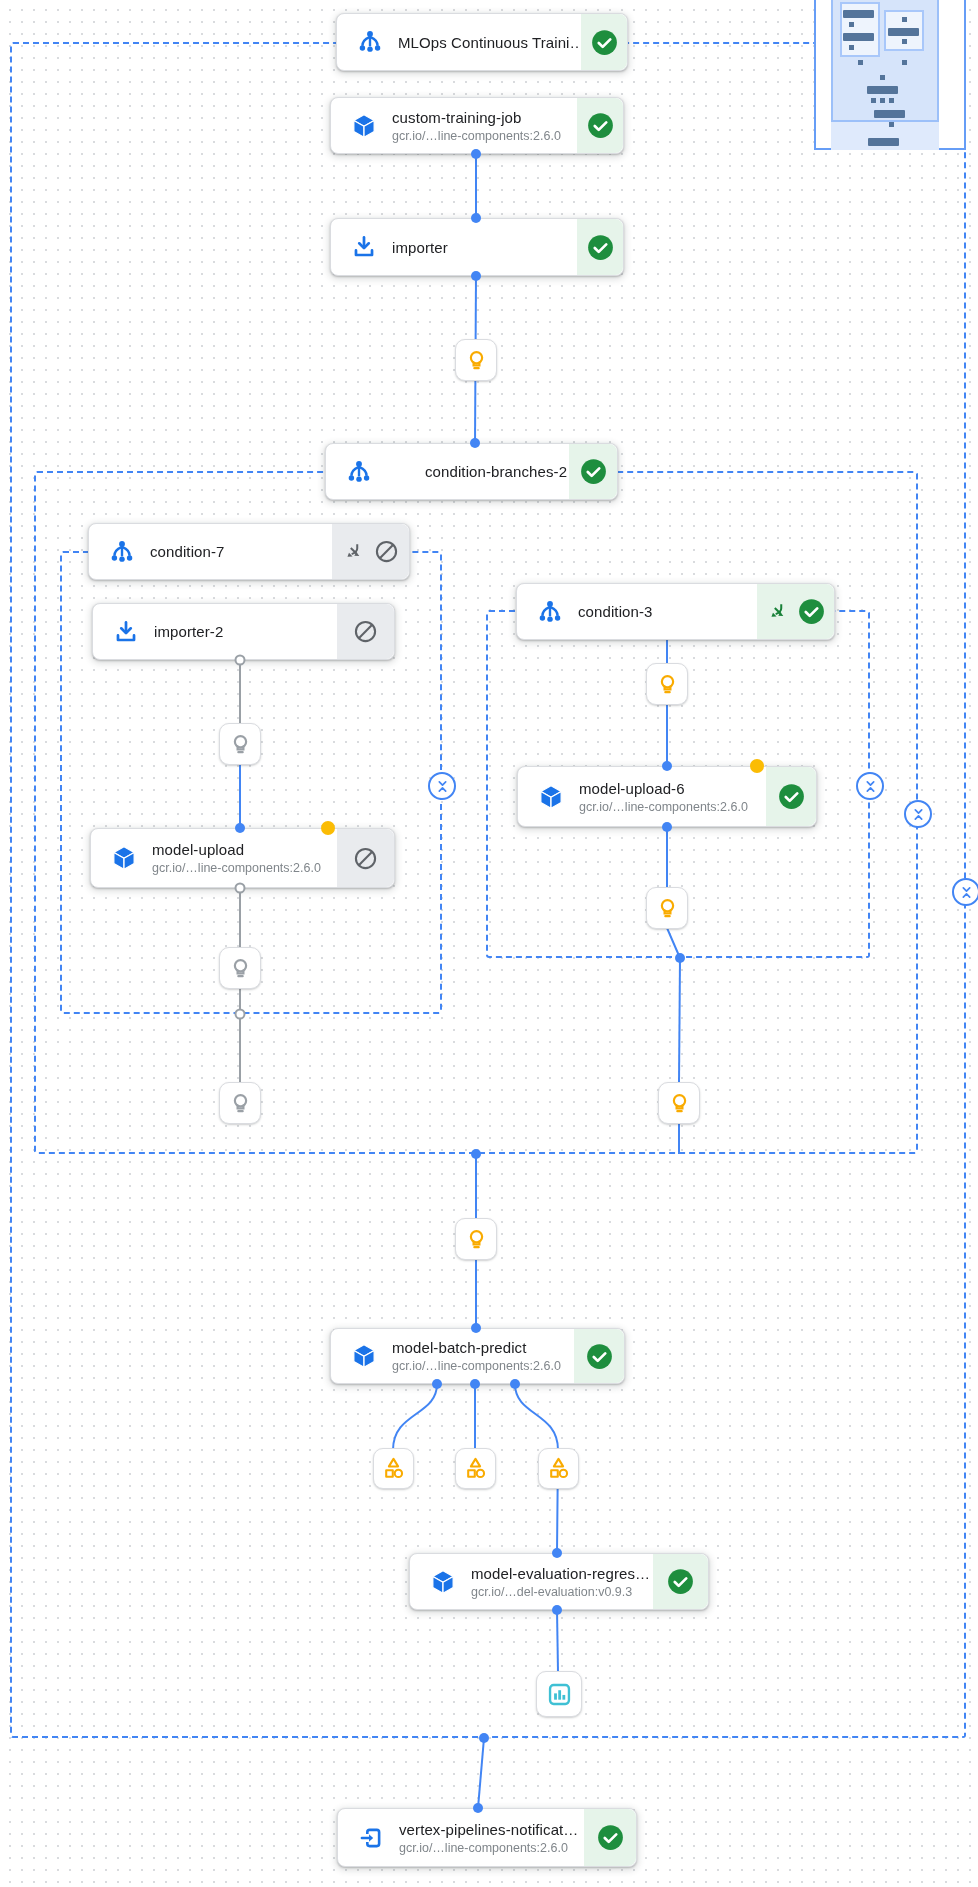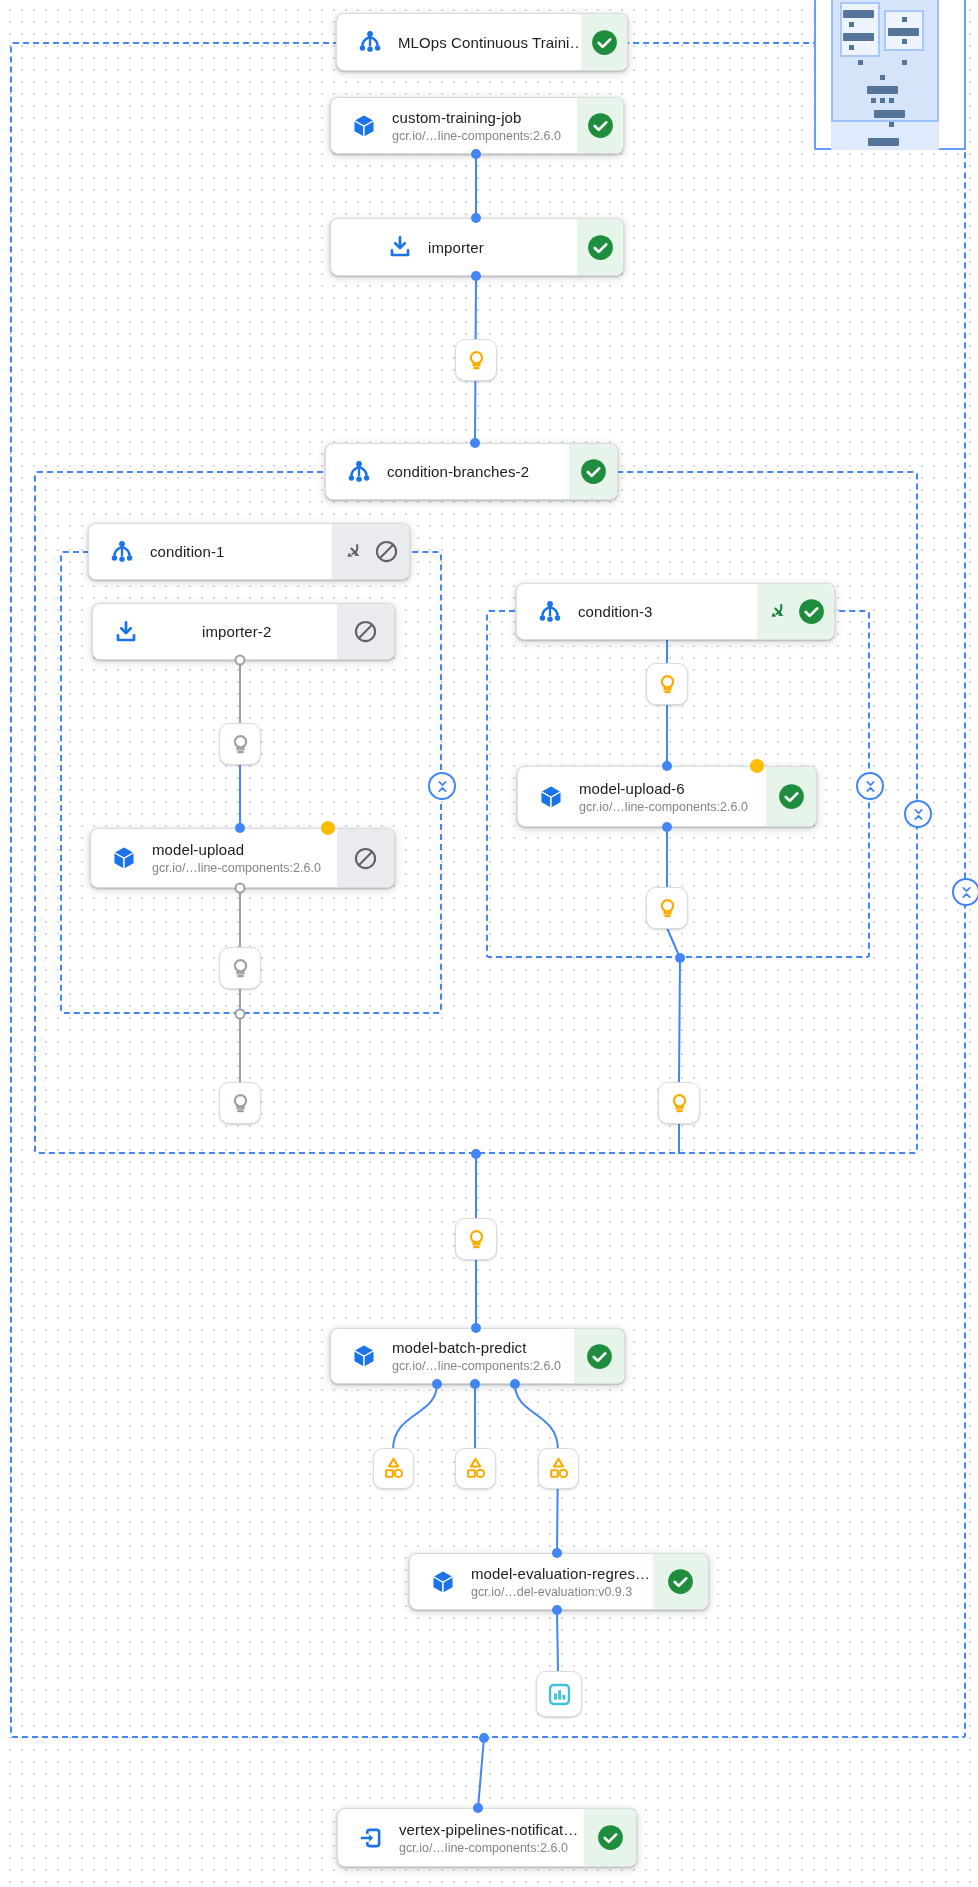"importer" div.node { padding-left: 36px -> none }
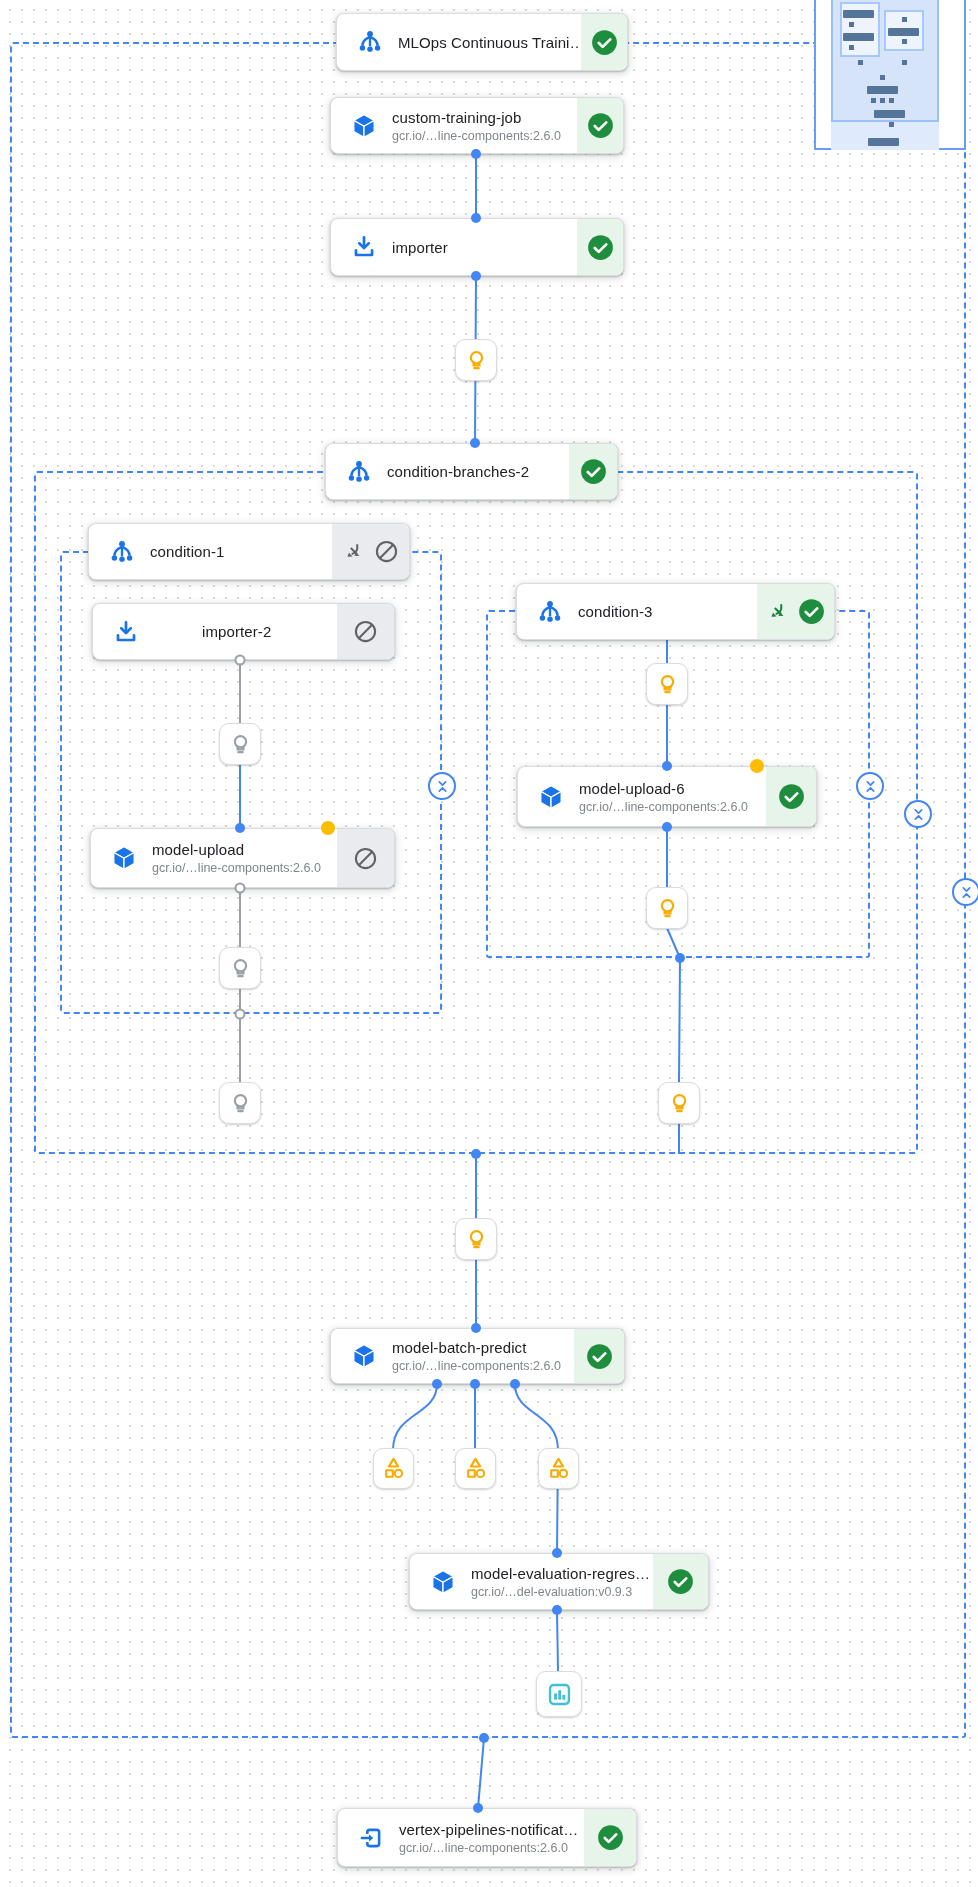"condition-branches-2" div.node { gap: none -> 38px }
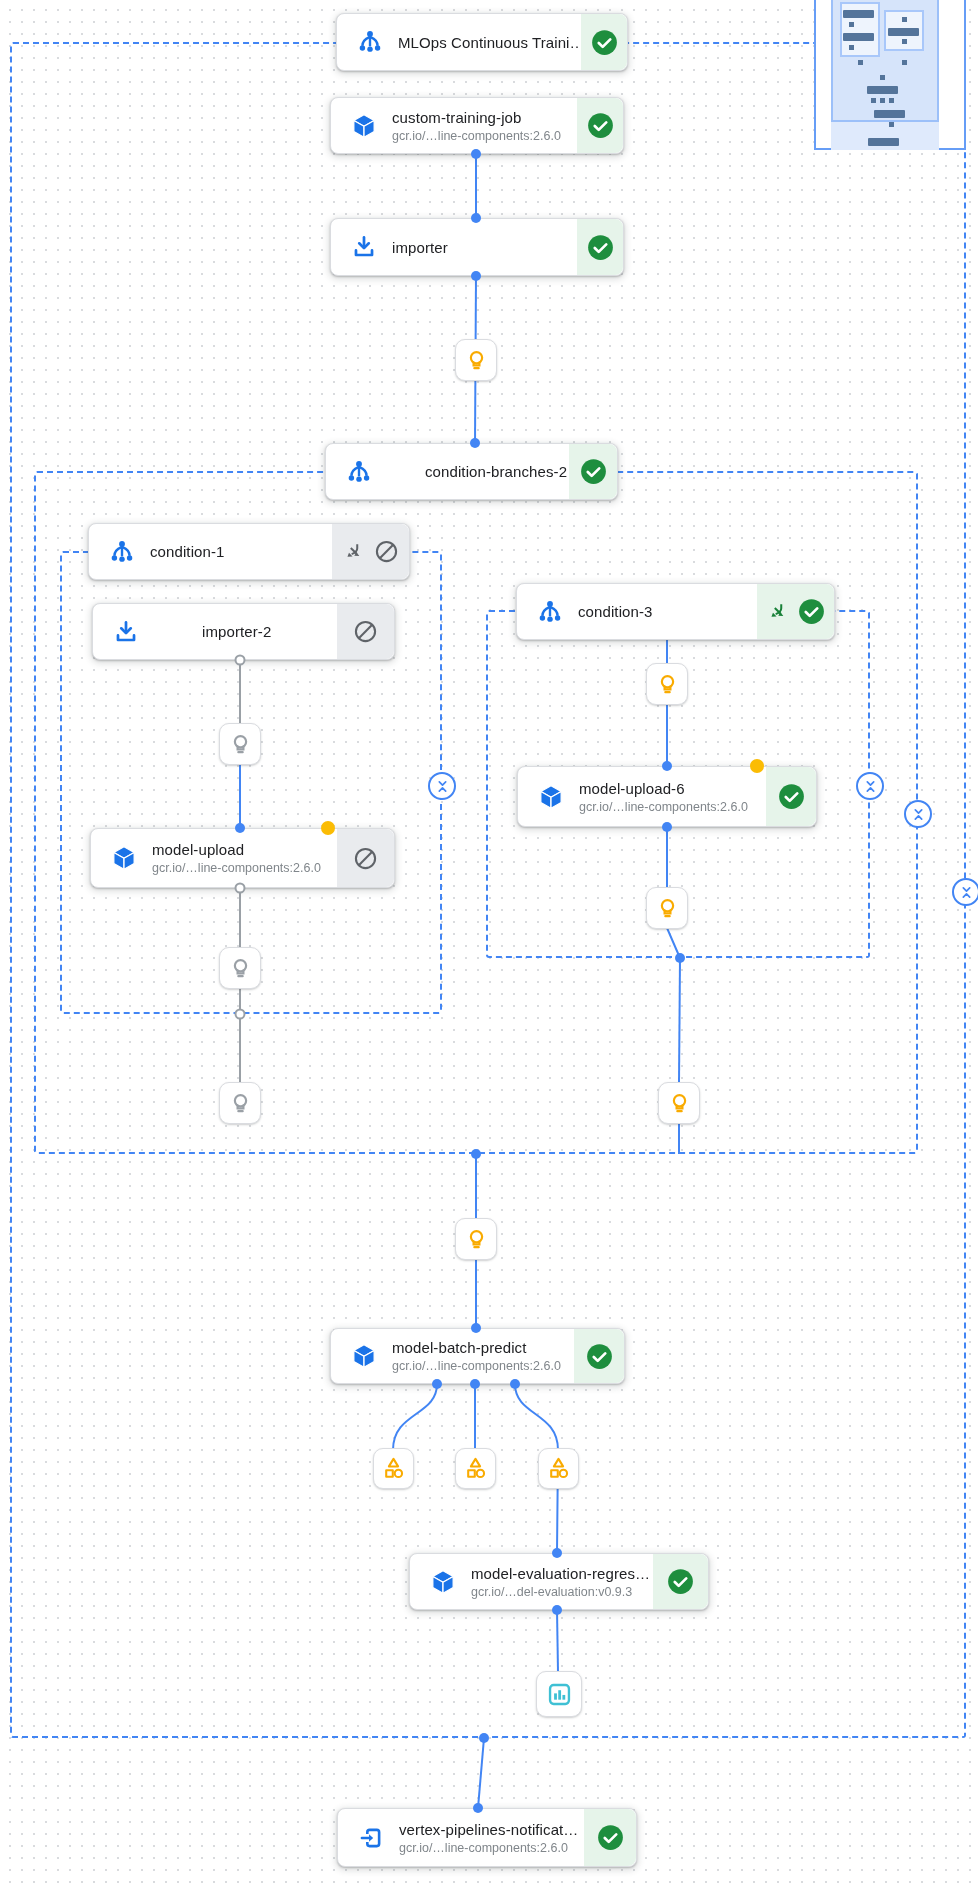"condition-1" span.node-title { text: condition-1 -> condition-7 }
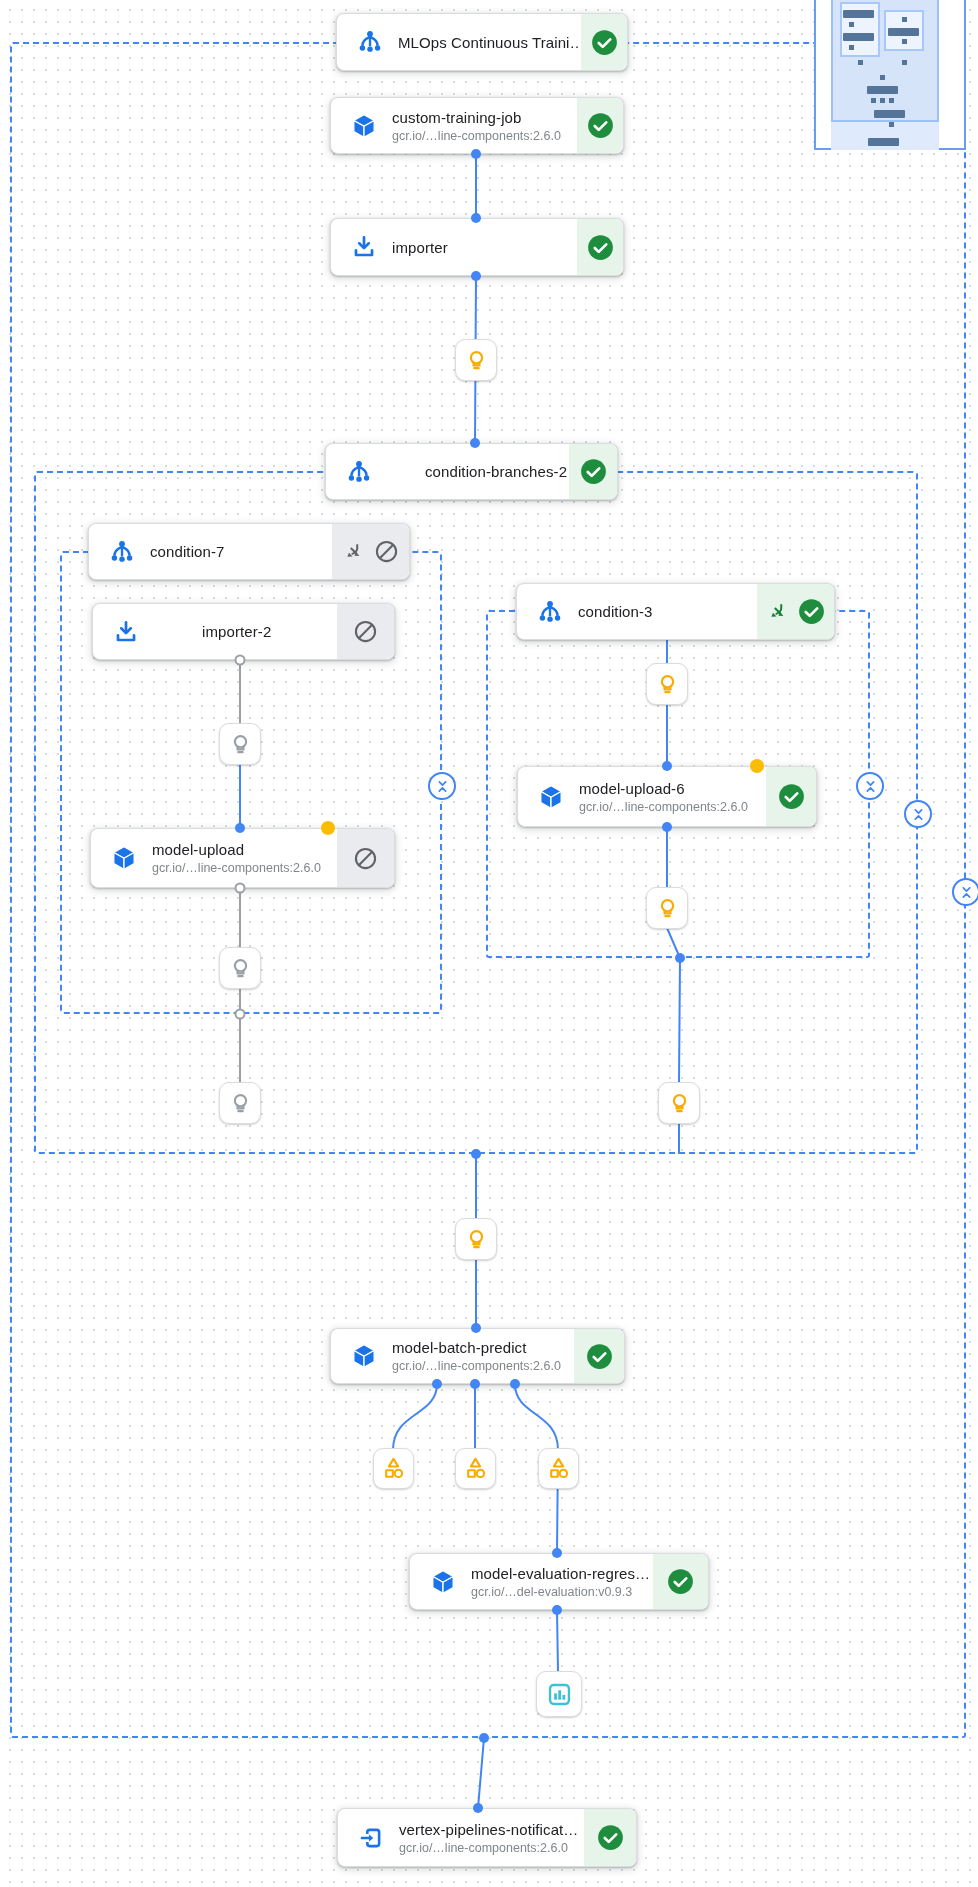"importer-2" div.node { gap: 48px -> none }
